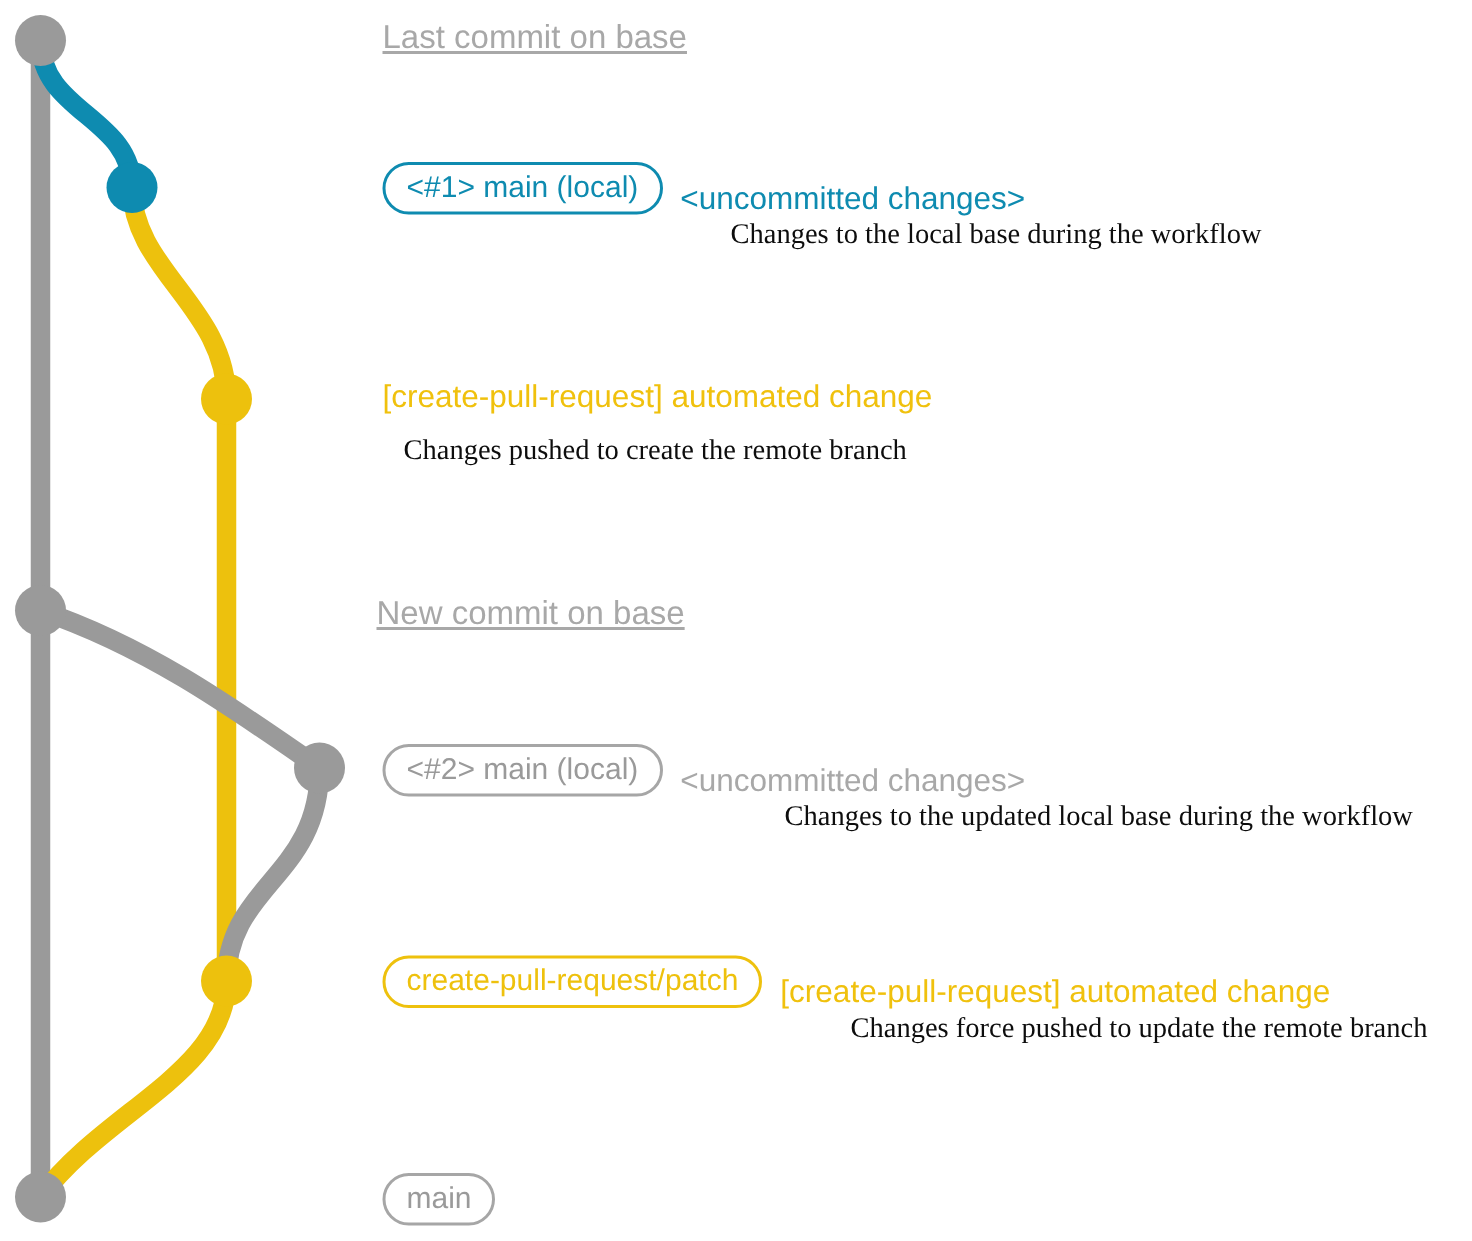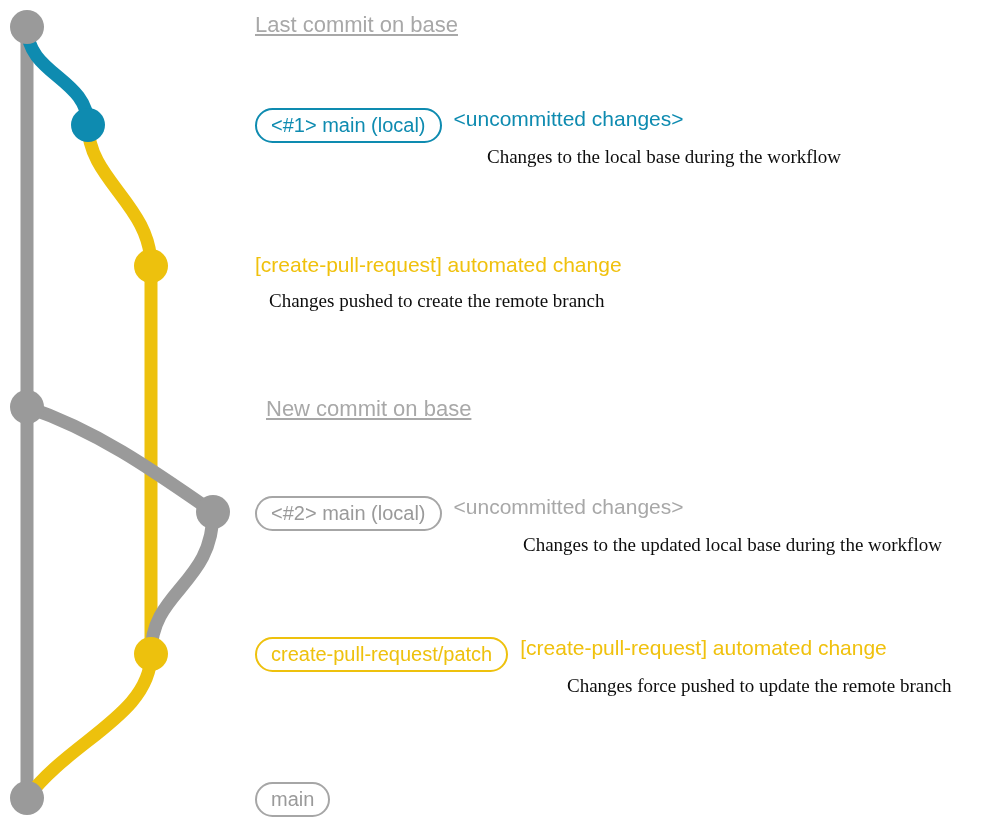"<#1> main (local)" .row { align-items: flex-start -> flex-end }
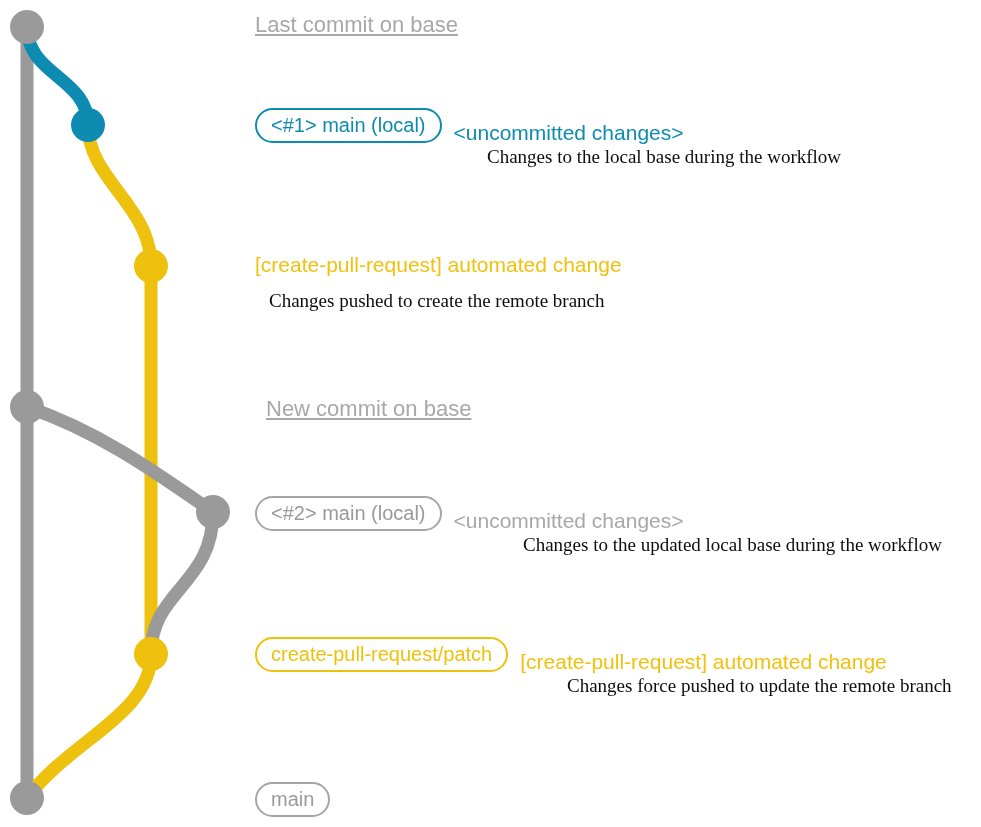"New commit on base" div.plain-note { left: 266px -> 251px }
